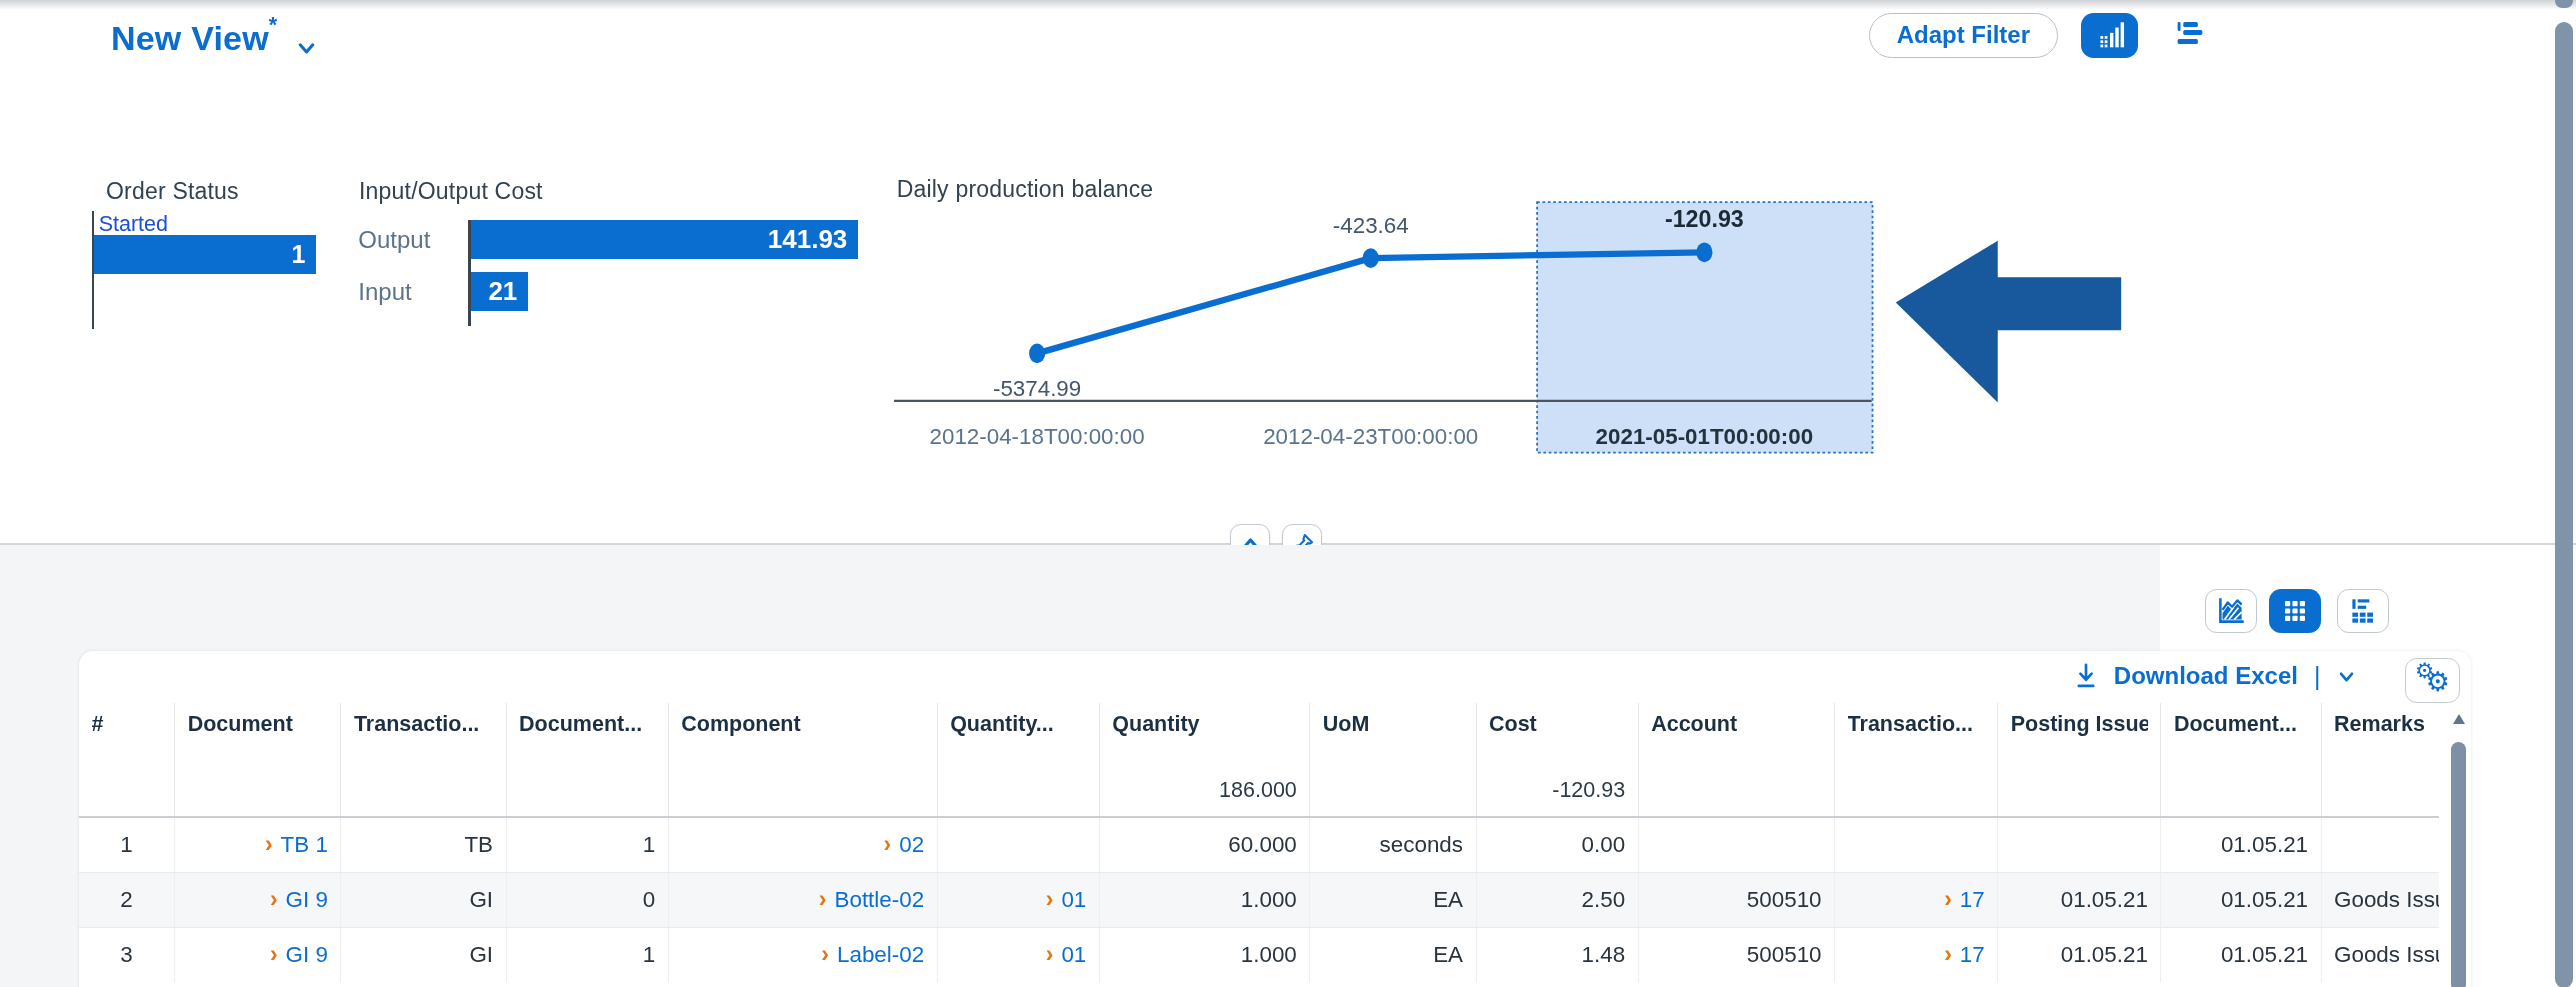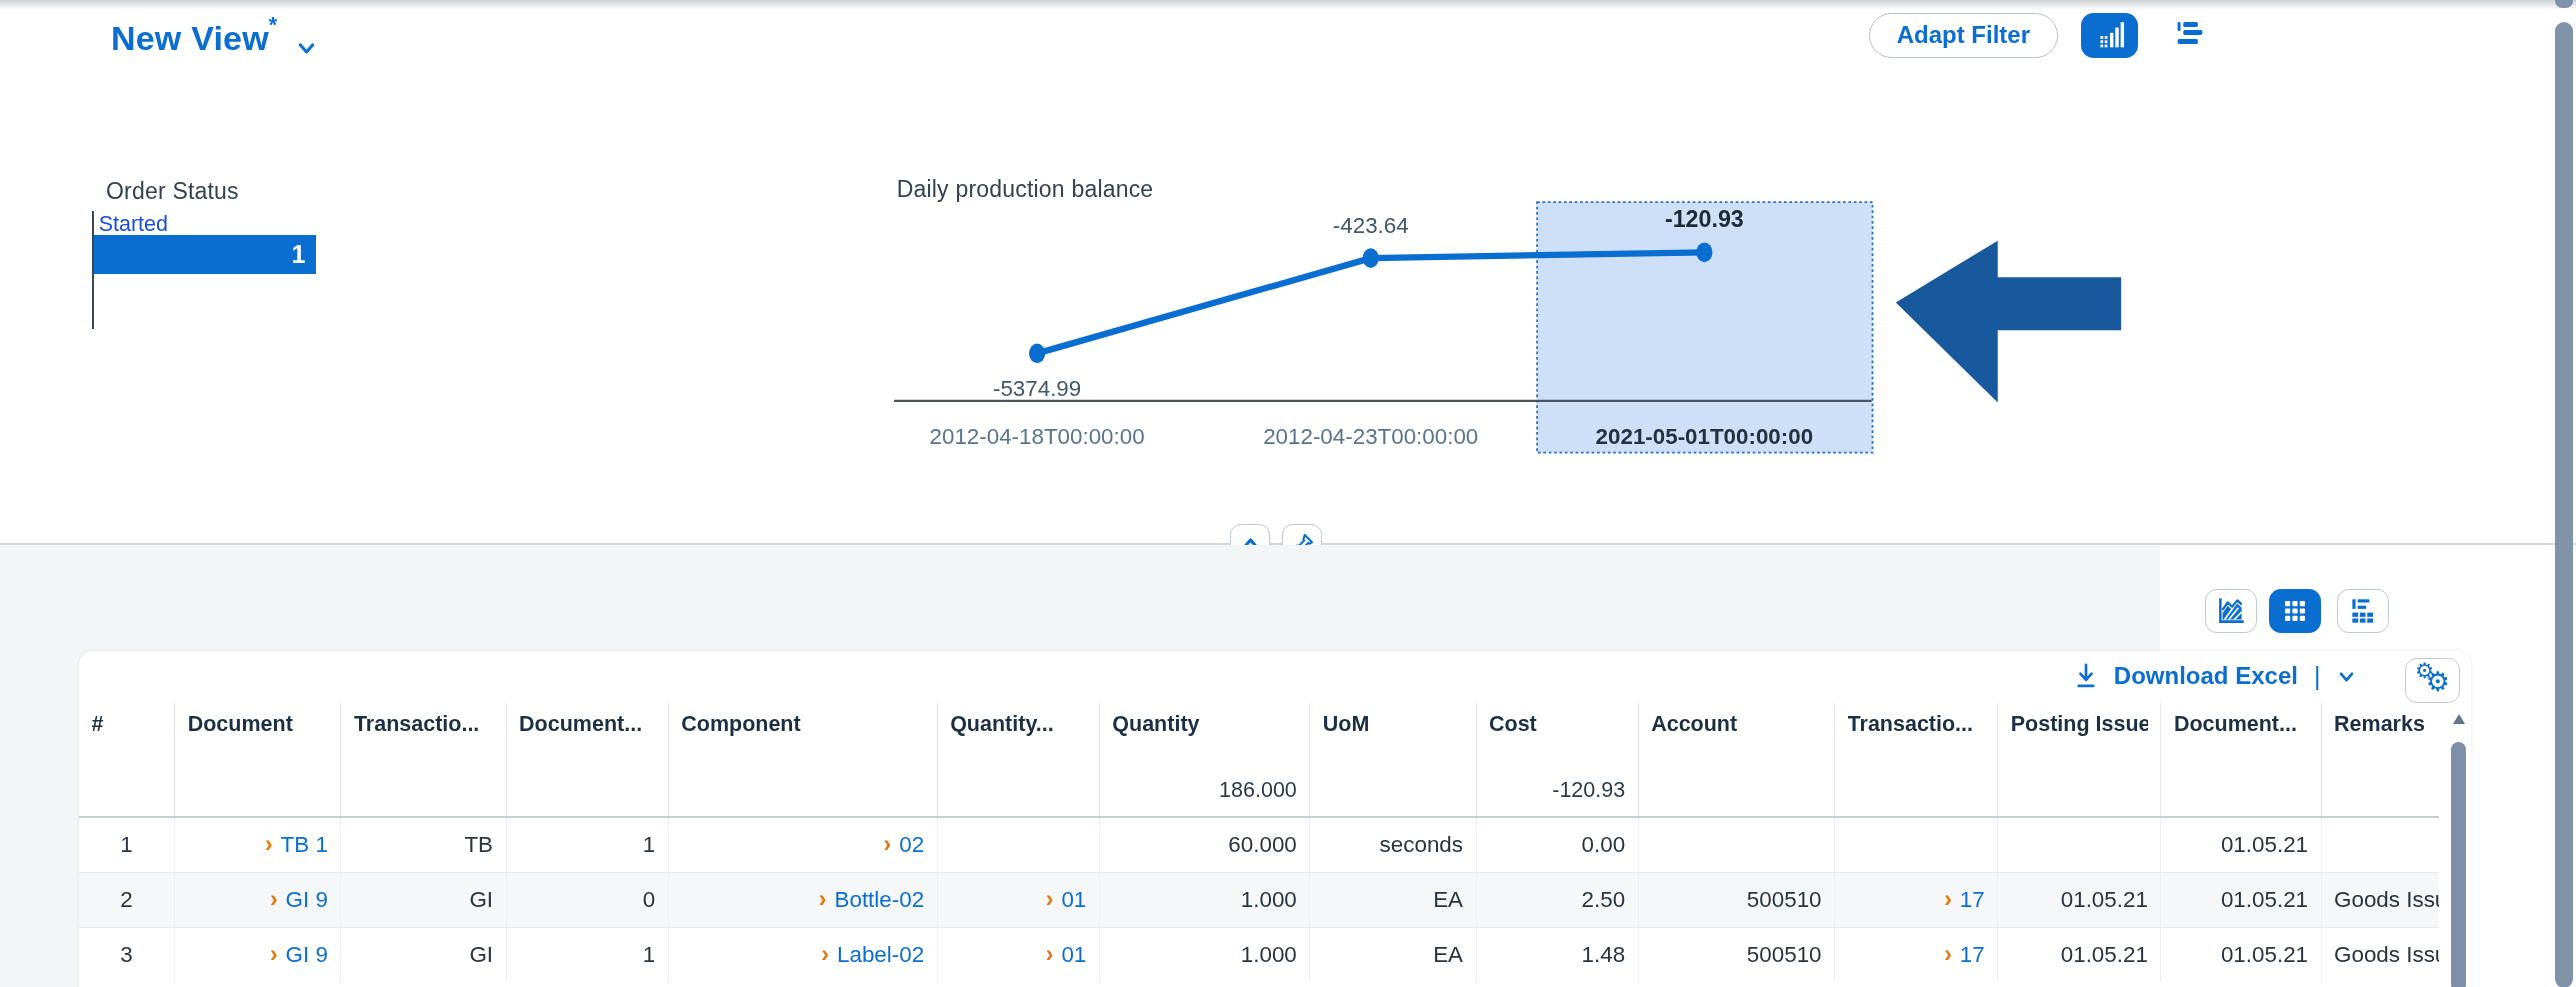"Input/Output Cost" div.chart-io { html: none -> <div> <div>Input/Output Cost</div> <div></div> <div> <div>Output</div> <div> <span>141.93</span> </div> <div>Input</div> <div> <span>21</span> </div> </div> </div> }
